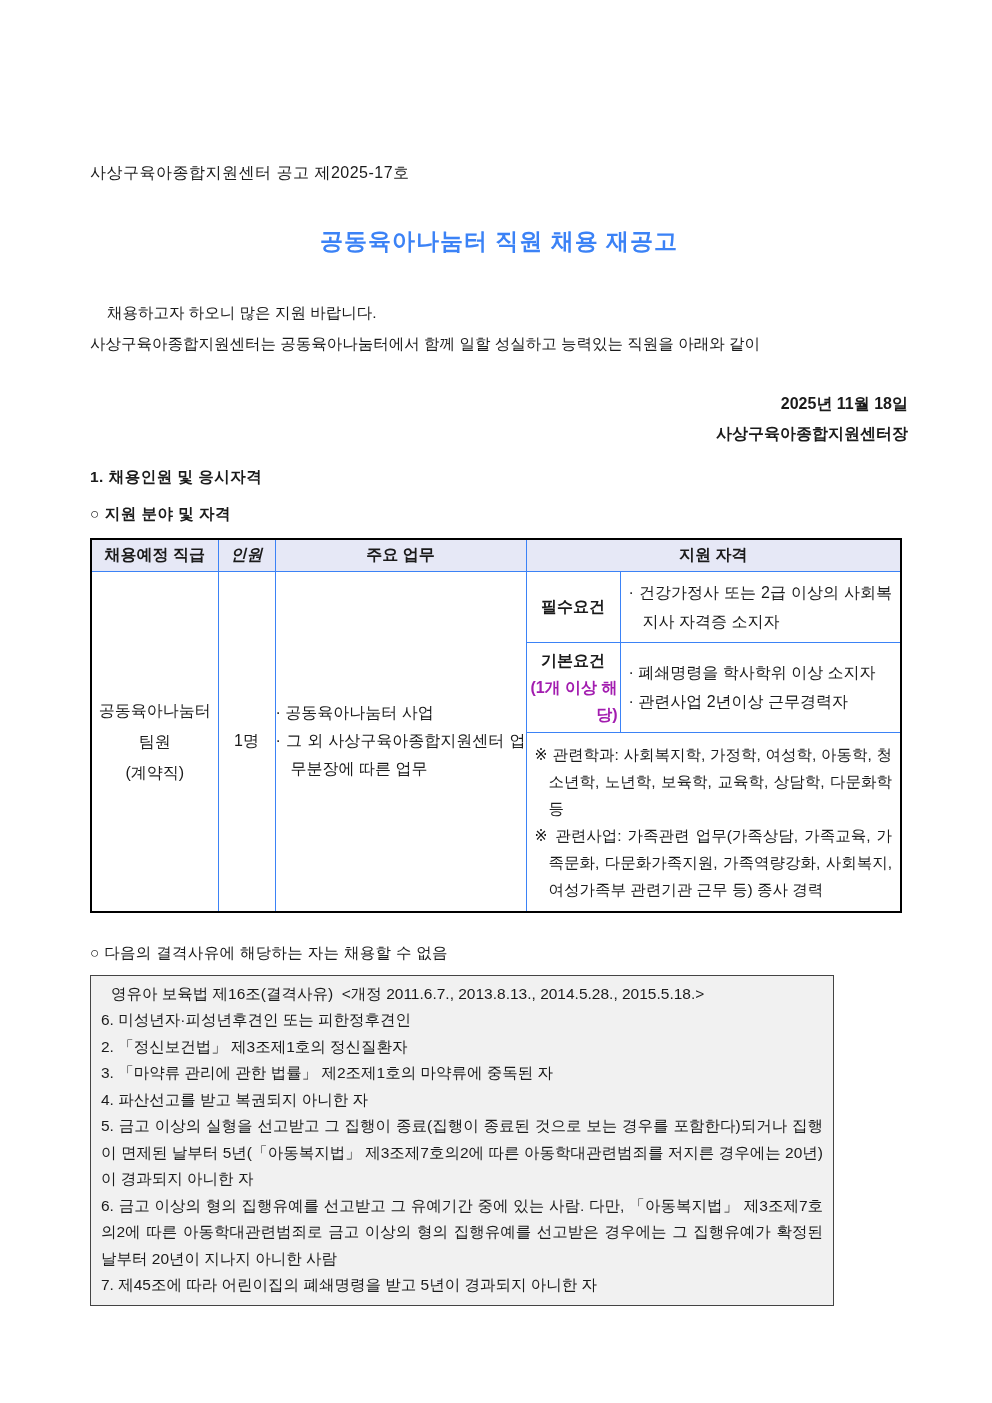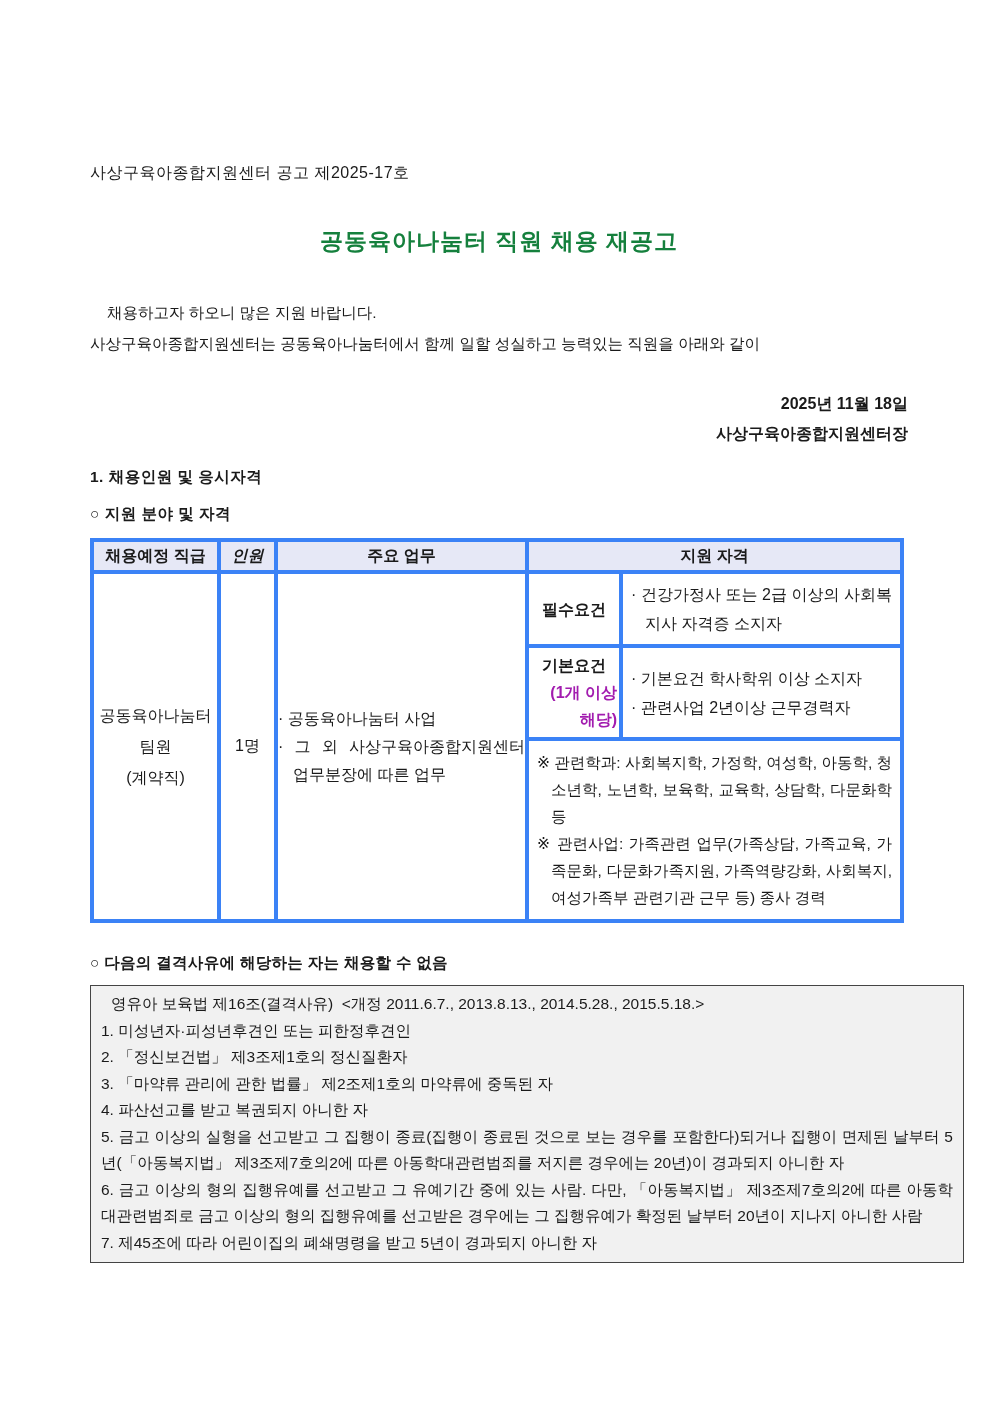"공동육아나눔터 직원 채용 재공고" div.page-title { color: #15803d -> #3b82f6 }
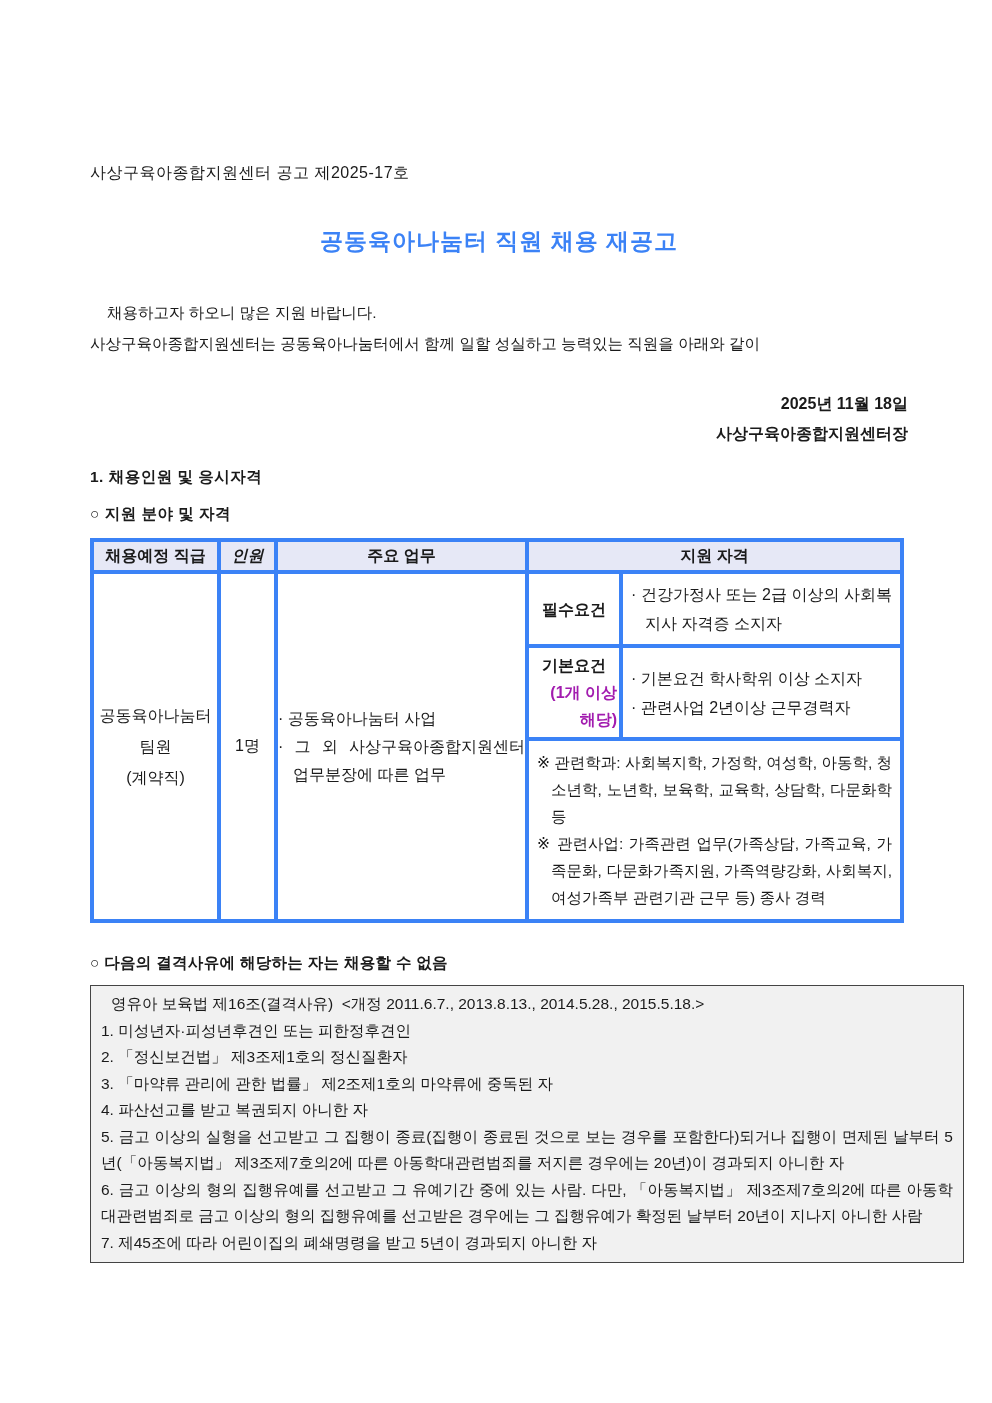"채용예정 직급" table.recruit th, table.recruit td { border: 4px solid #3b82f6 -> 1px solid #3b82f6 }
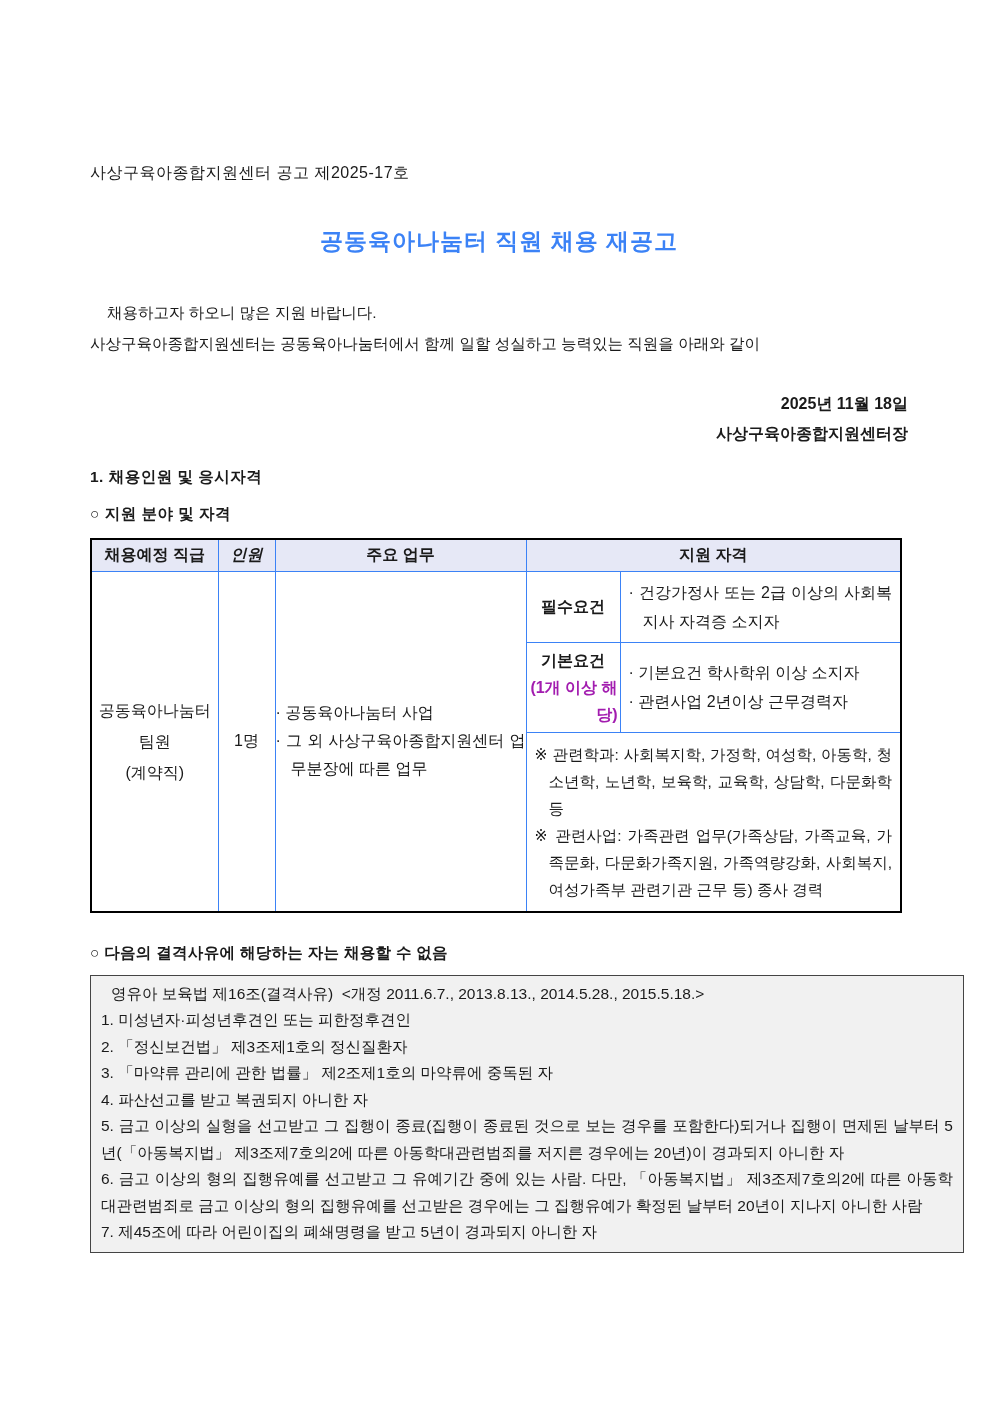"· 기본요건 학사학위 이상 소지자" div.line { text: 기본요건 -> 폐쇄명령을 }
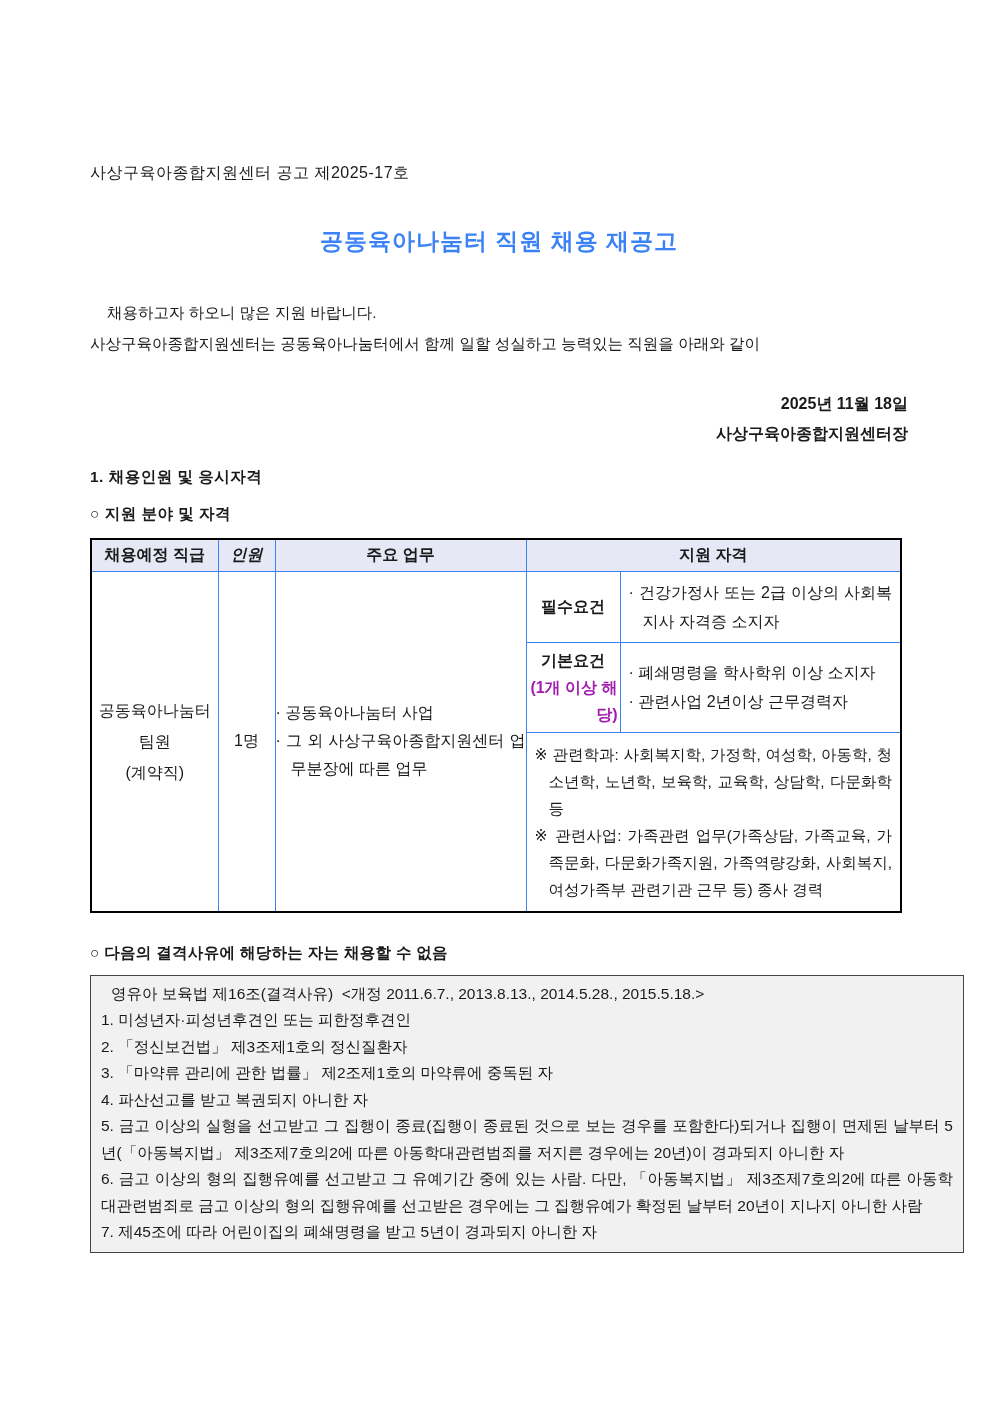"○ 다음의 결격사유에 해당하는 자는" .sub-heading2 { font-weight: bold -> normal }
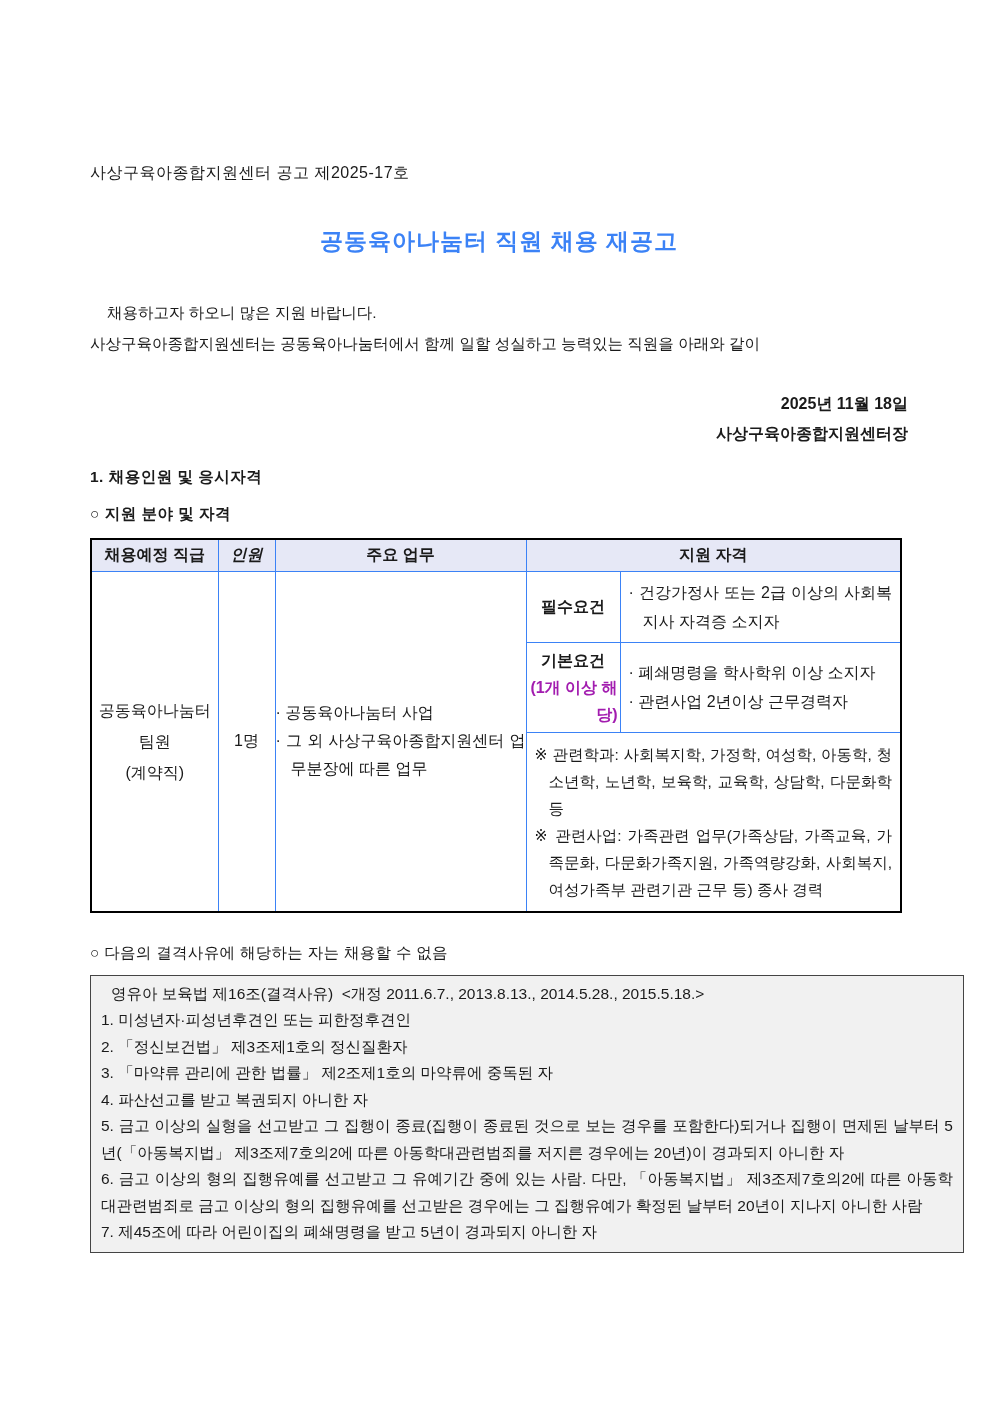"영유아 보육법 제16조(결격사유) <개정 2011.6.7.," .law-box { width: 874px -> 744px }
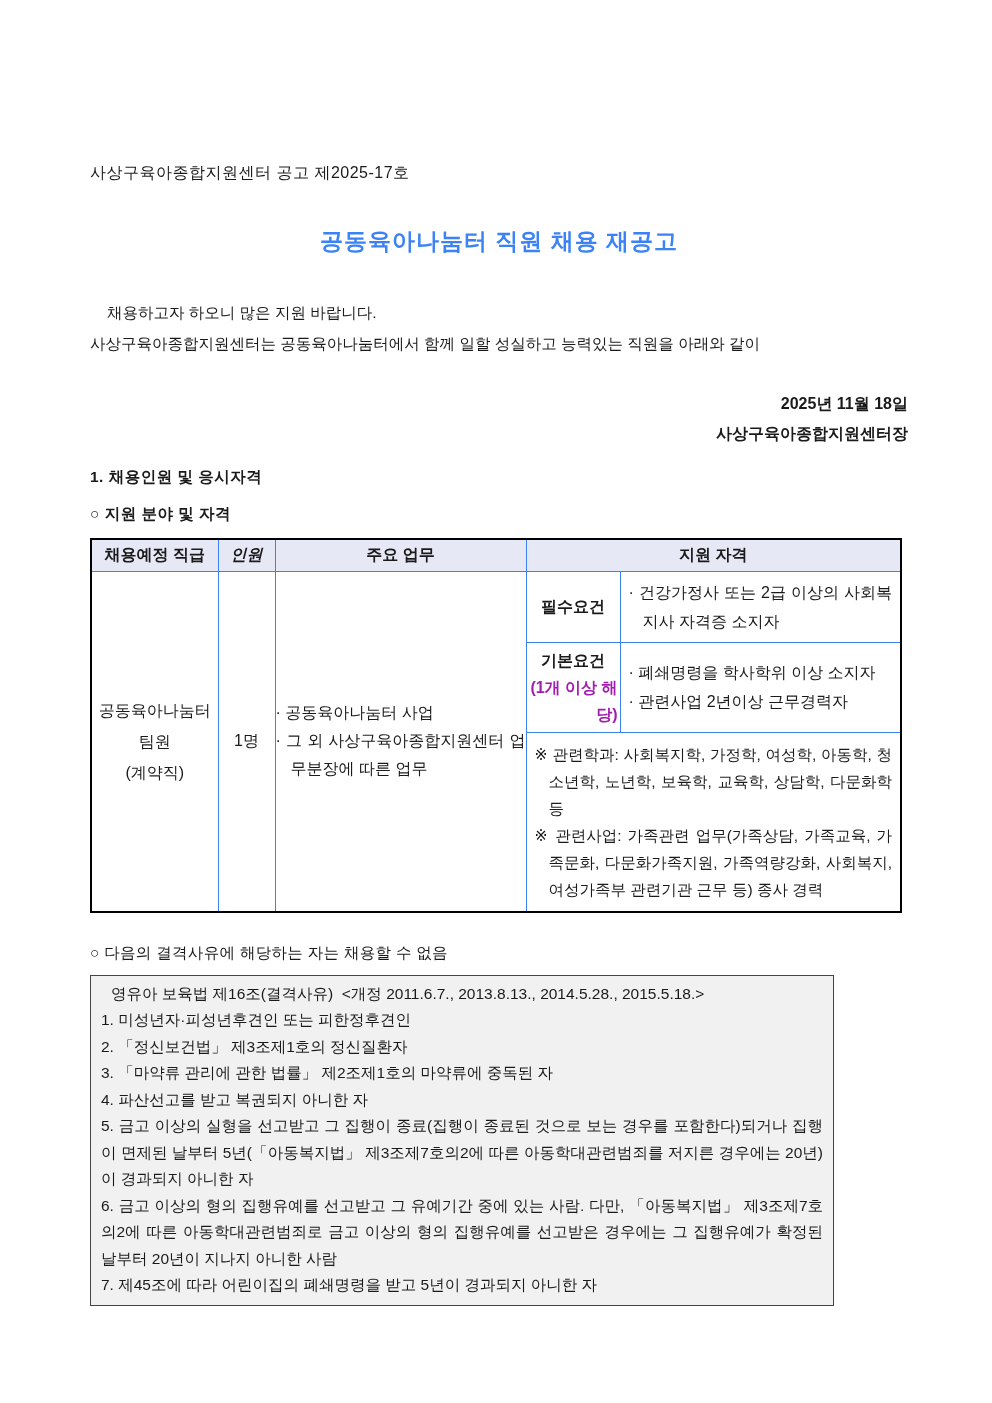"1. 미성년자·피성년후견인 또는 피한정후견인" div.line { text: 1 -> 6 }
